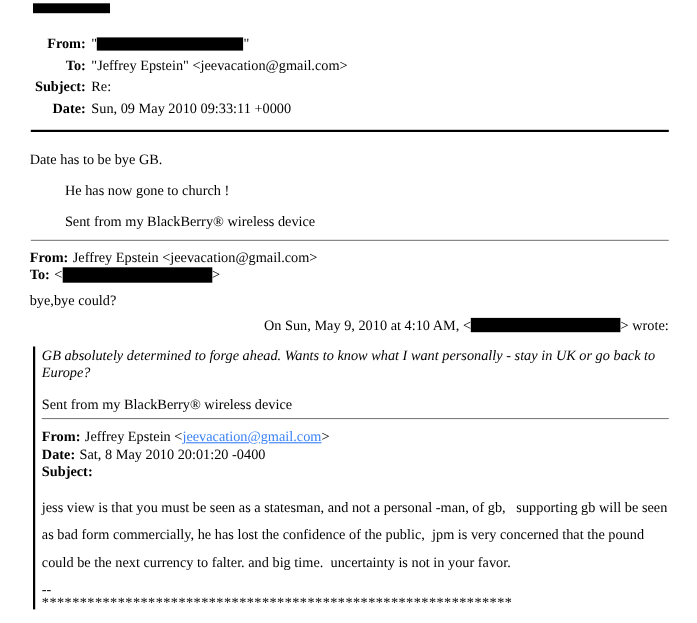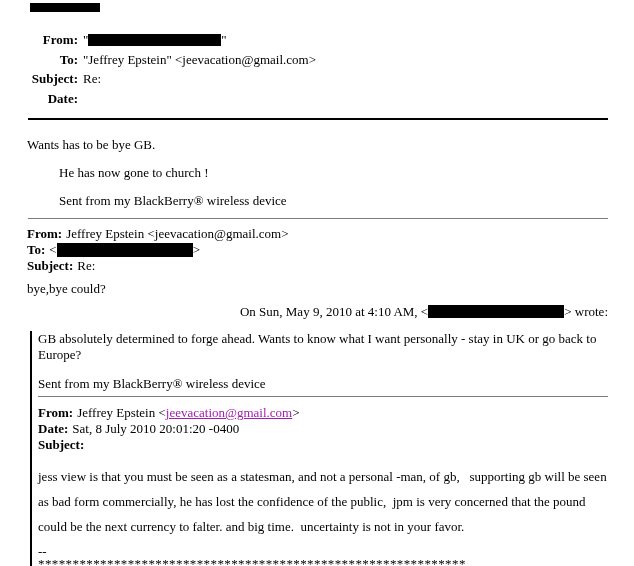"Sun, 09 May 2010 09:33:11" span.hdr-value { html: none -> <span>Sun, 09 May 2010 09:33:11 +0000</span> }
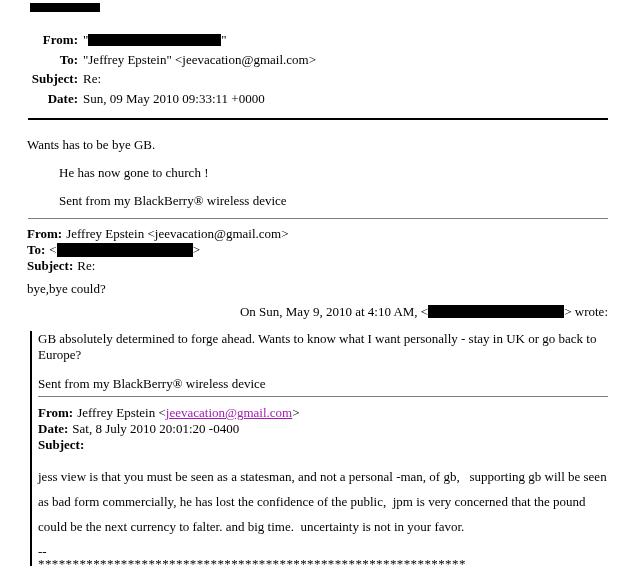"Wants has to be bye" p.p-think { text: Wants -> Date }
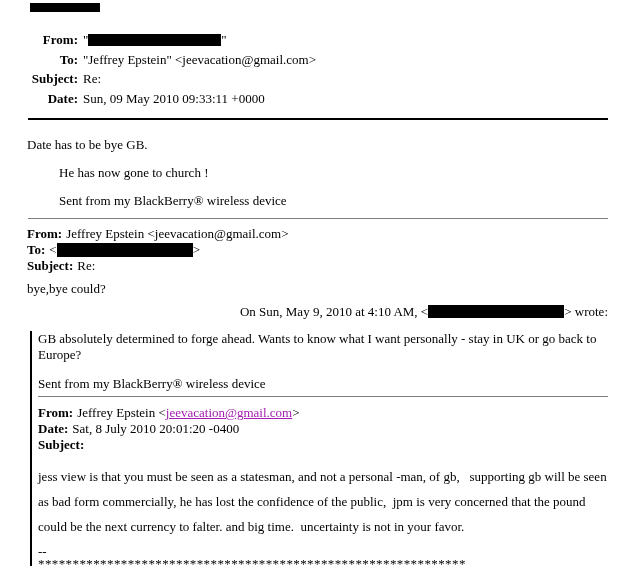"Subject: Re:" div.row { html: <div><span>Subject:</span><span>Re:</span></div> -> none }
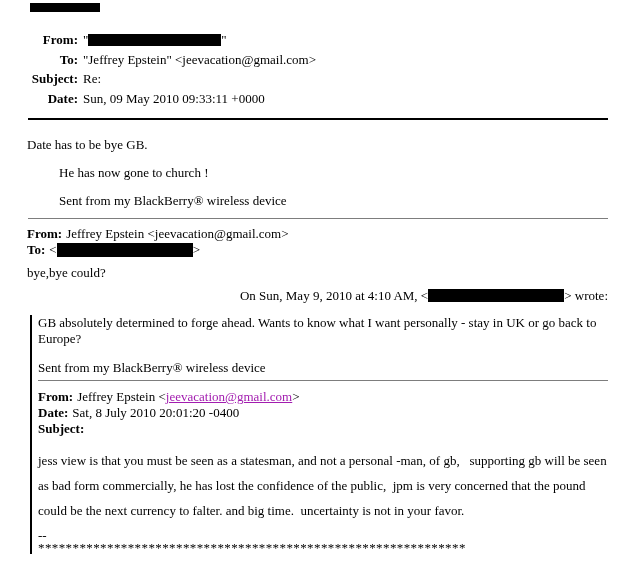"GB absolutely determined to forge" .q-body { font-style: none -> italic }
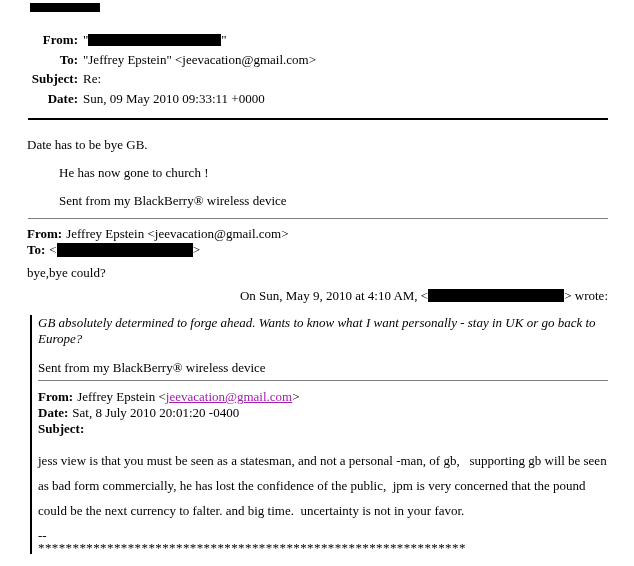"jeevacation@gmail.com" a.mail-link { color: #a21caf -> #3b82f6 }
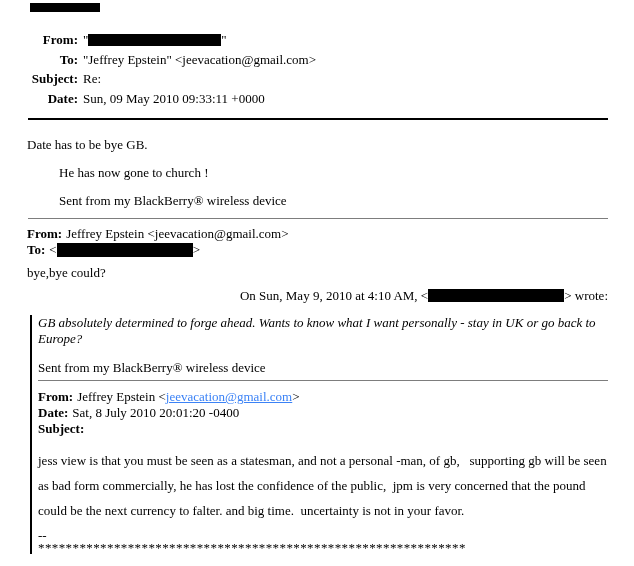"Sat, 8 July 2010 20:01:20" span { text: July -> May }
